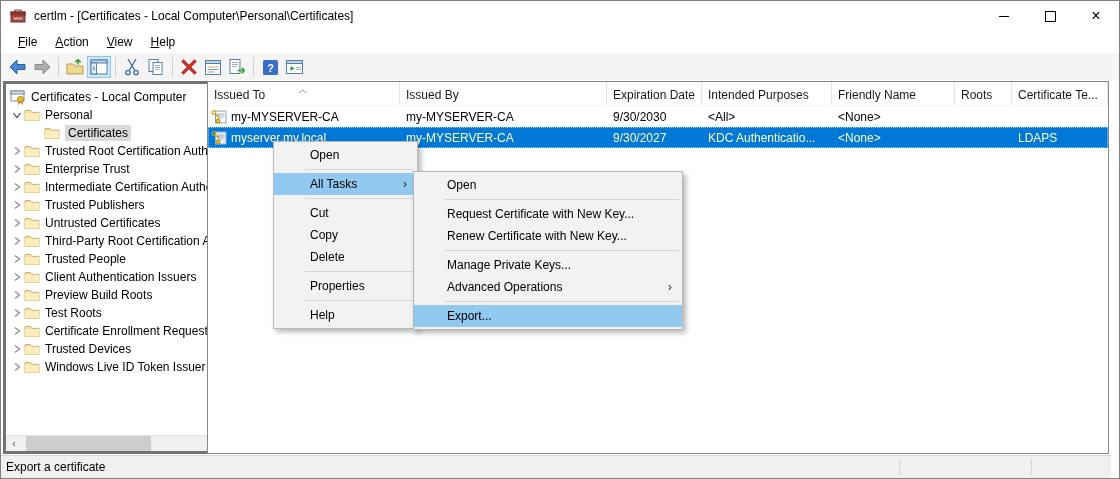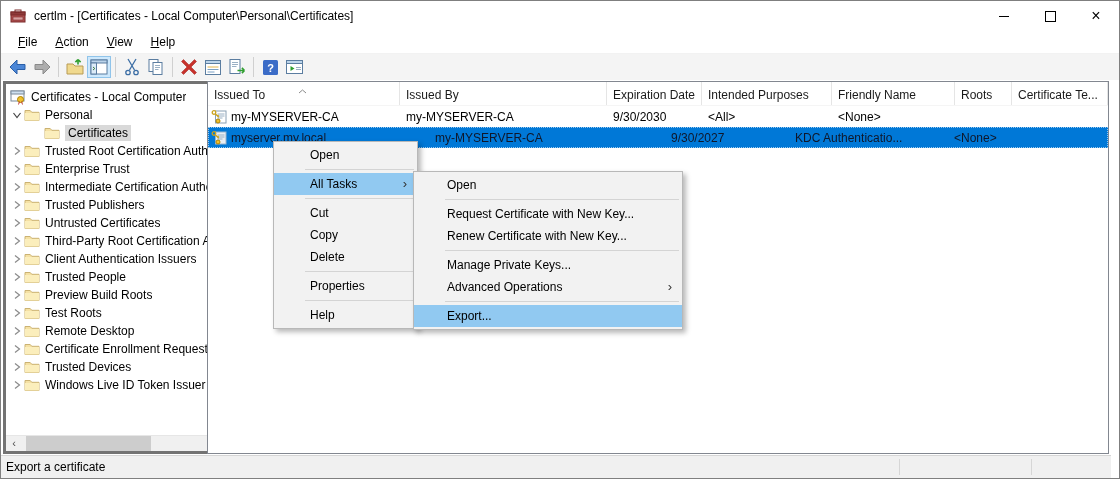"myserver.my.local" .list-row.selected { color: #0f172a -> #fef9c3; gap: 29px -> none }
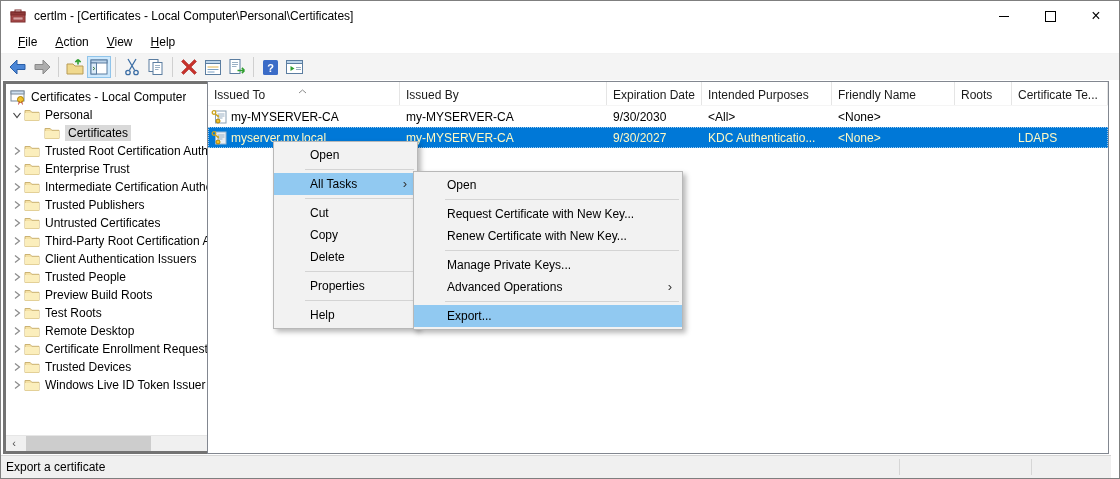"Client Authentication Issuers" div.tree-row { order: before "Trusted People" -> after "Trusted People" }
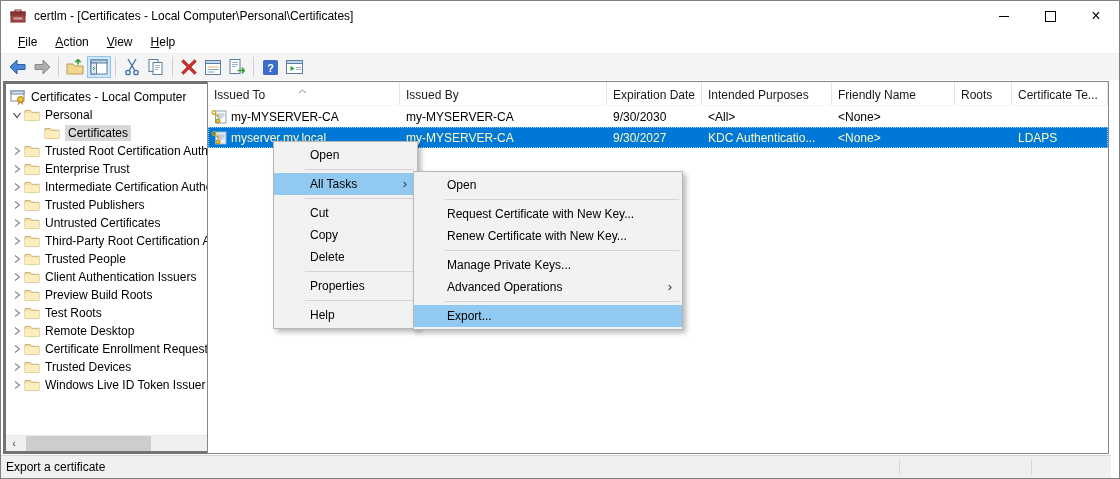"Remote Desktop" div.tree-row { html: <div> <span> <svg> <polyline></polyline> </svg> </span> <span><svg> <path></path> <path></path> </svg></span> <span>Remote Desktop</span> </div> -> none }
